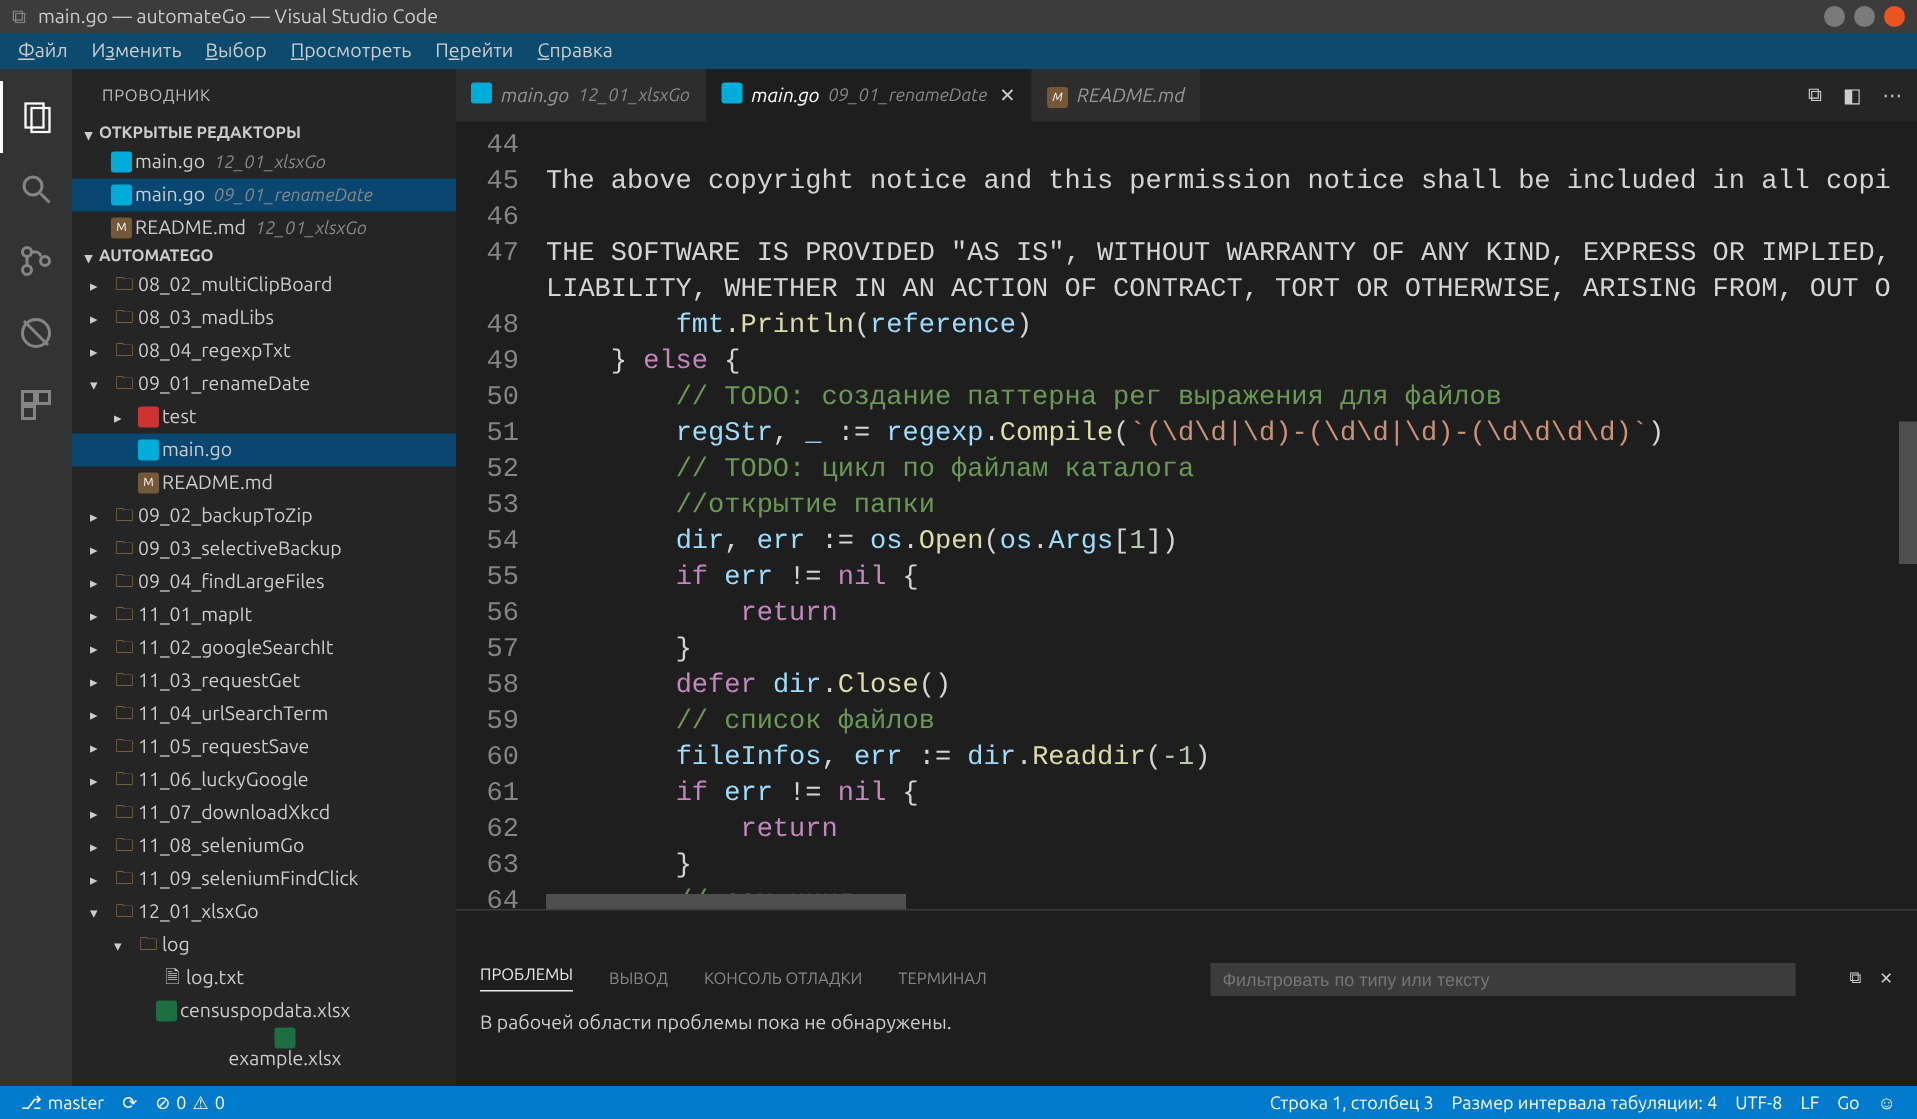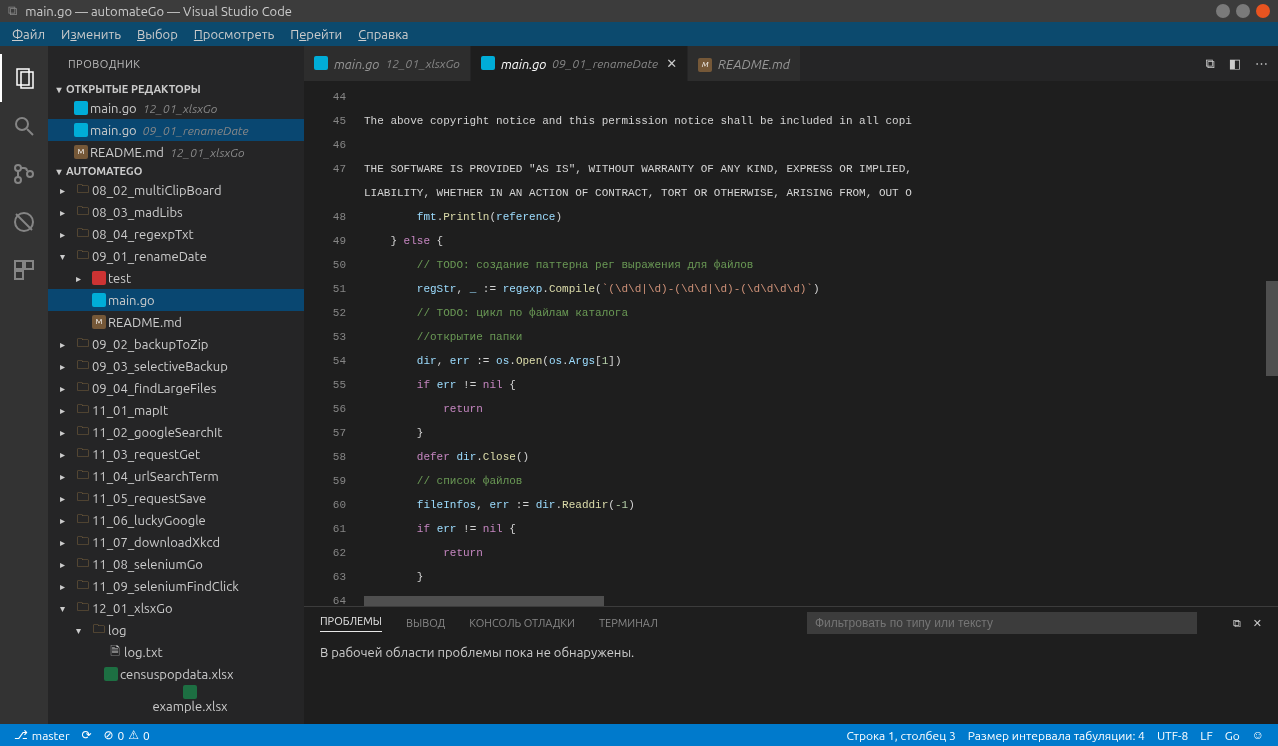"44" .editor-body { font-size: 11px -> 18px }
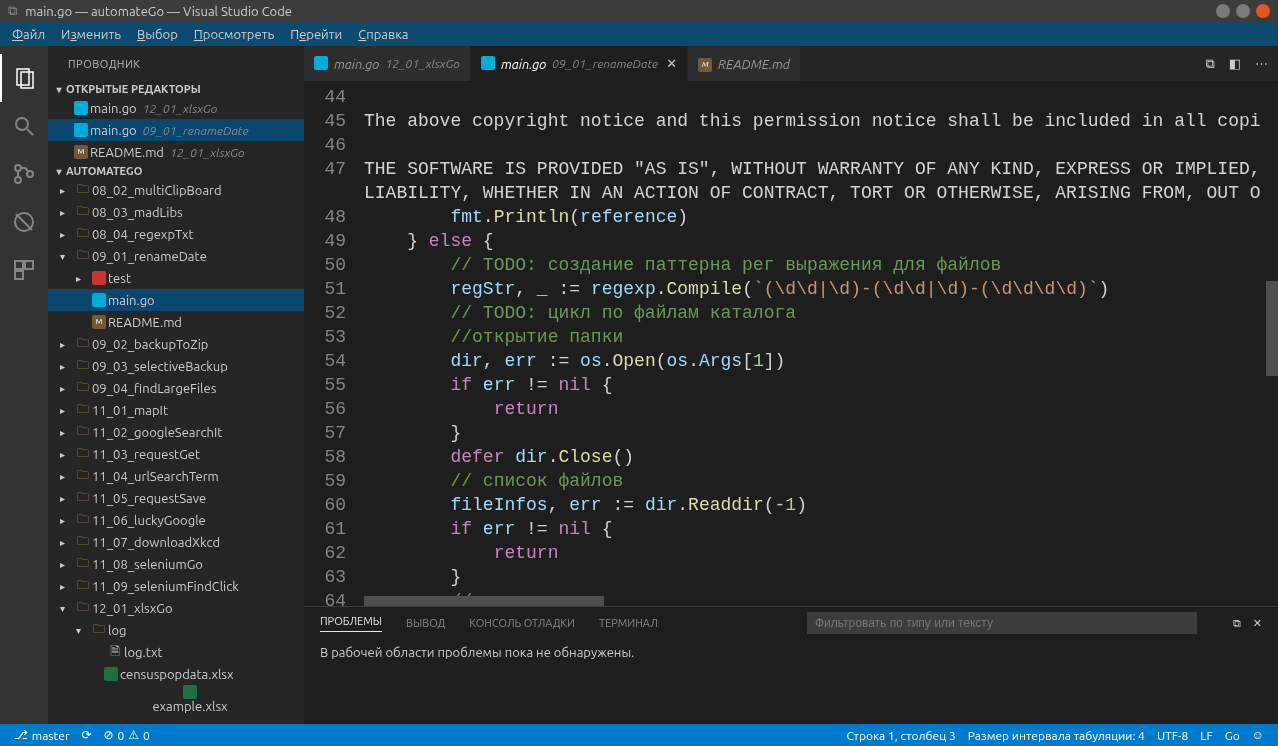"ПРОБЛЕМЫ" .panel { justify-content: none -> center }
